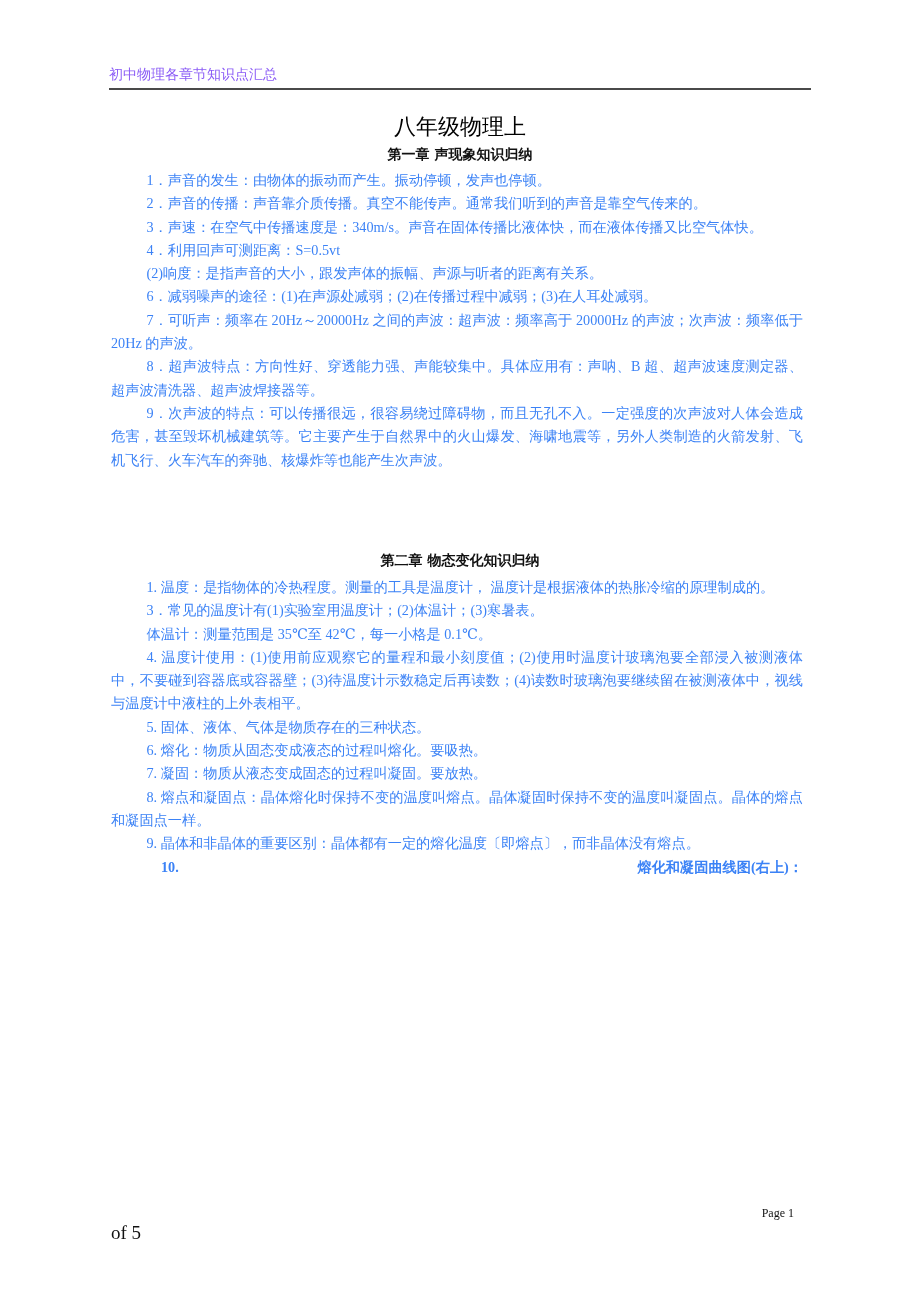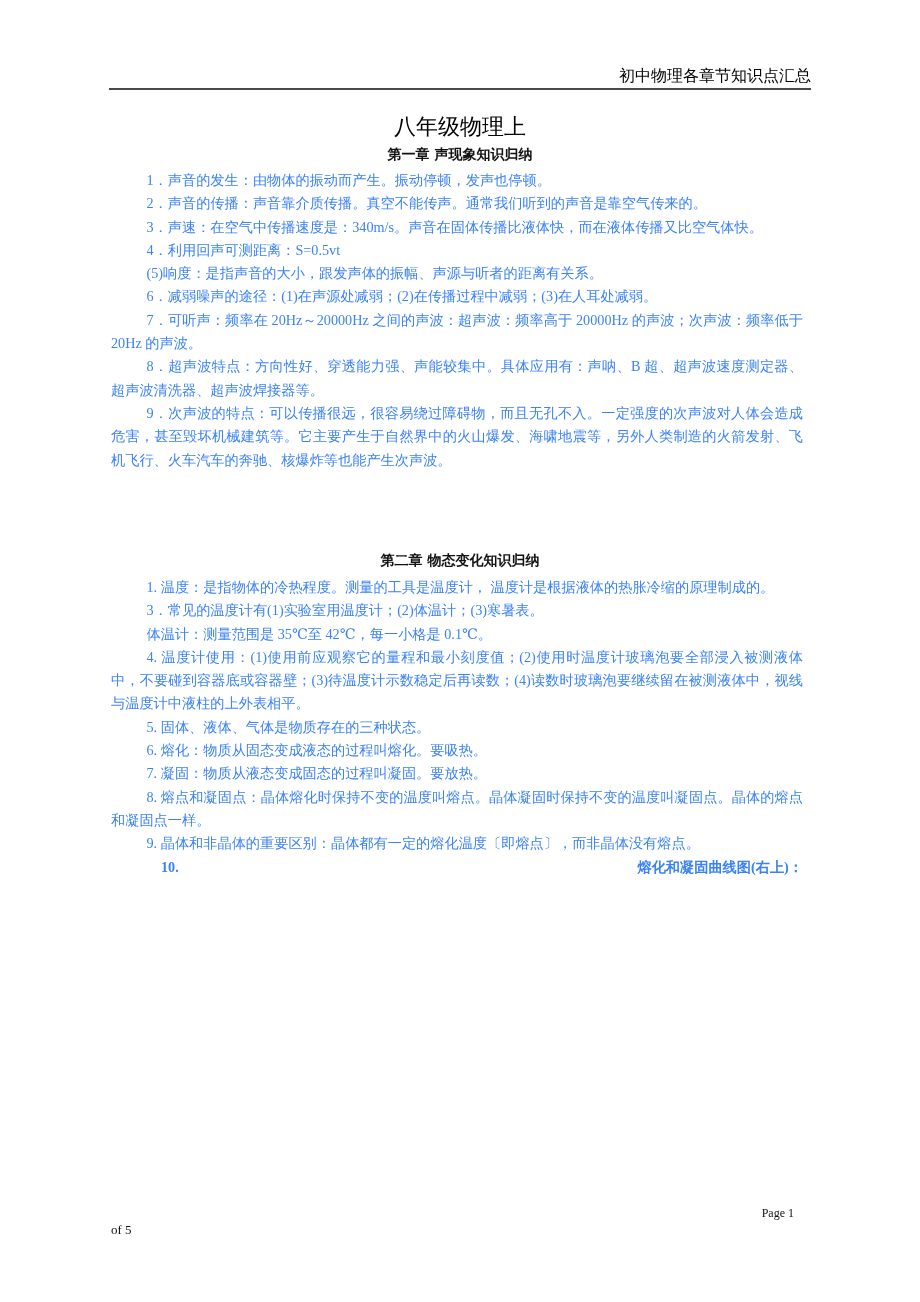"初中物理各章节知识点汇总" .page-header { color: #000000 -> #8b5cf6; font-size: 16px -> 14px; text-align: right -> left }
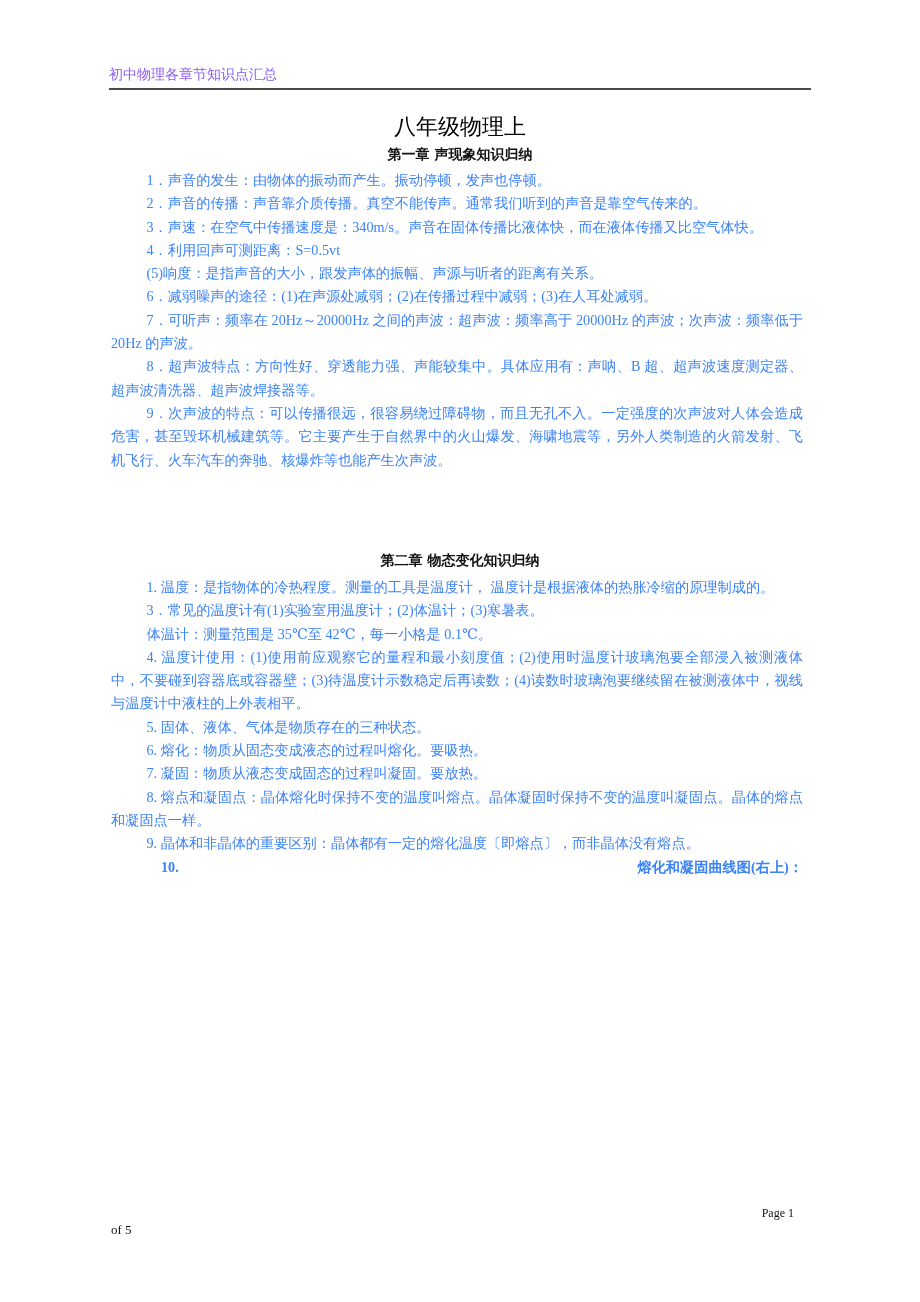"(5)响度：是指声音的大小，跟发声体的振幅、声源与听者的距离有关系。" p.para { text: 5 -> 2 }
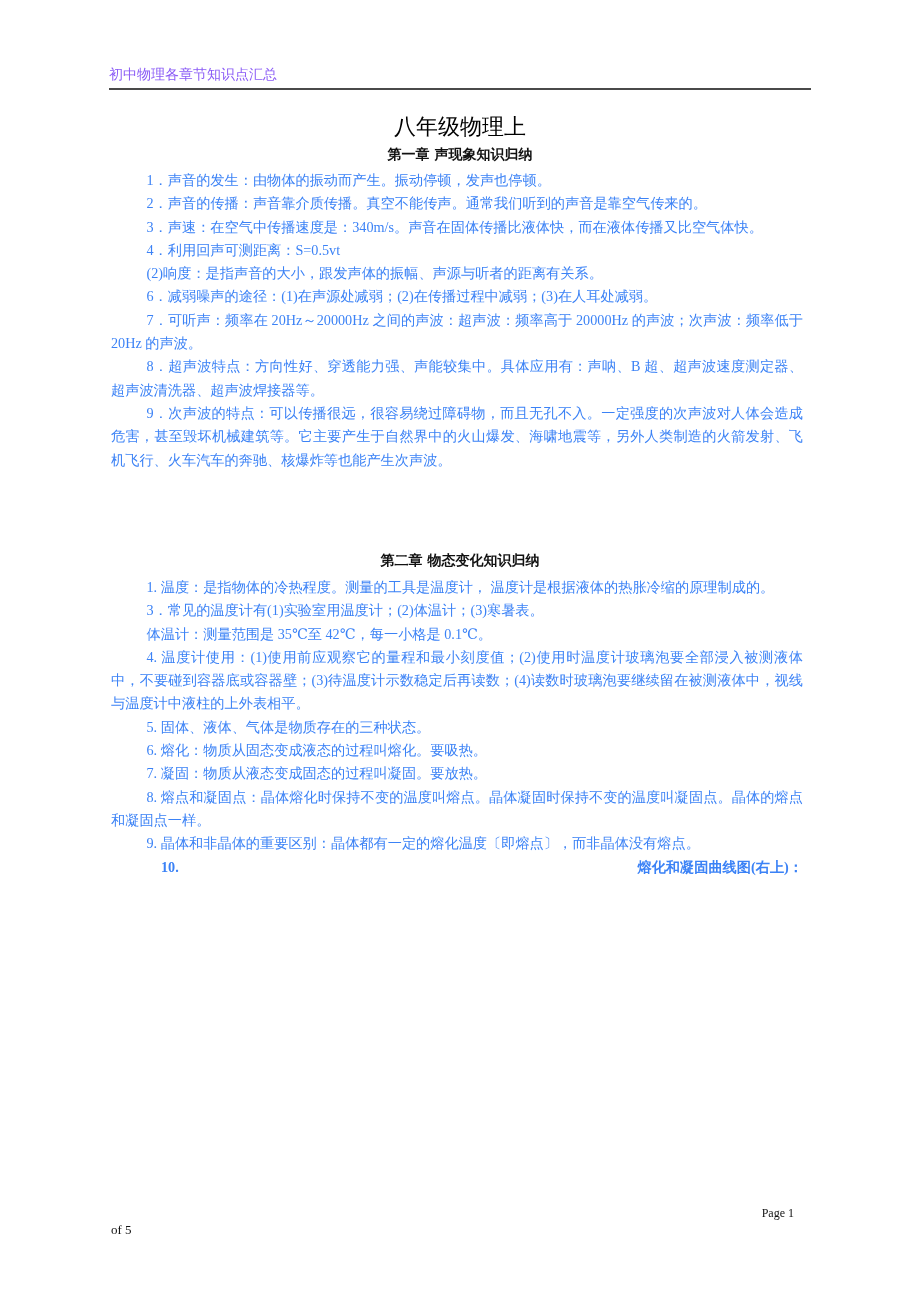"of 5" .footer-of { font-size: 13px -> 19px }
